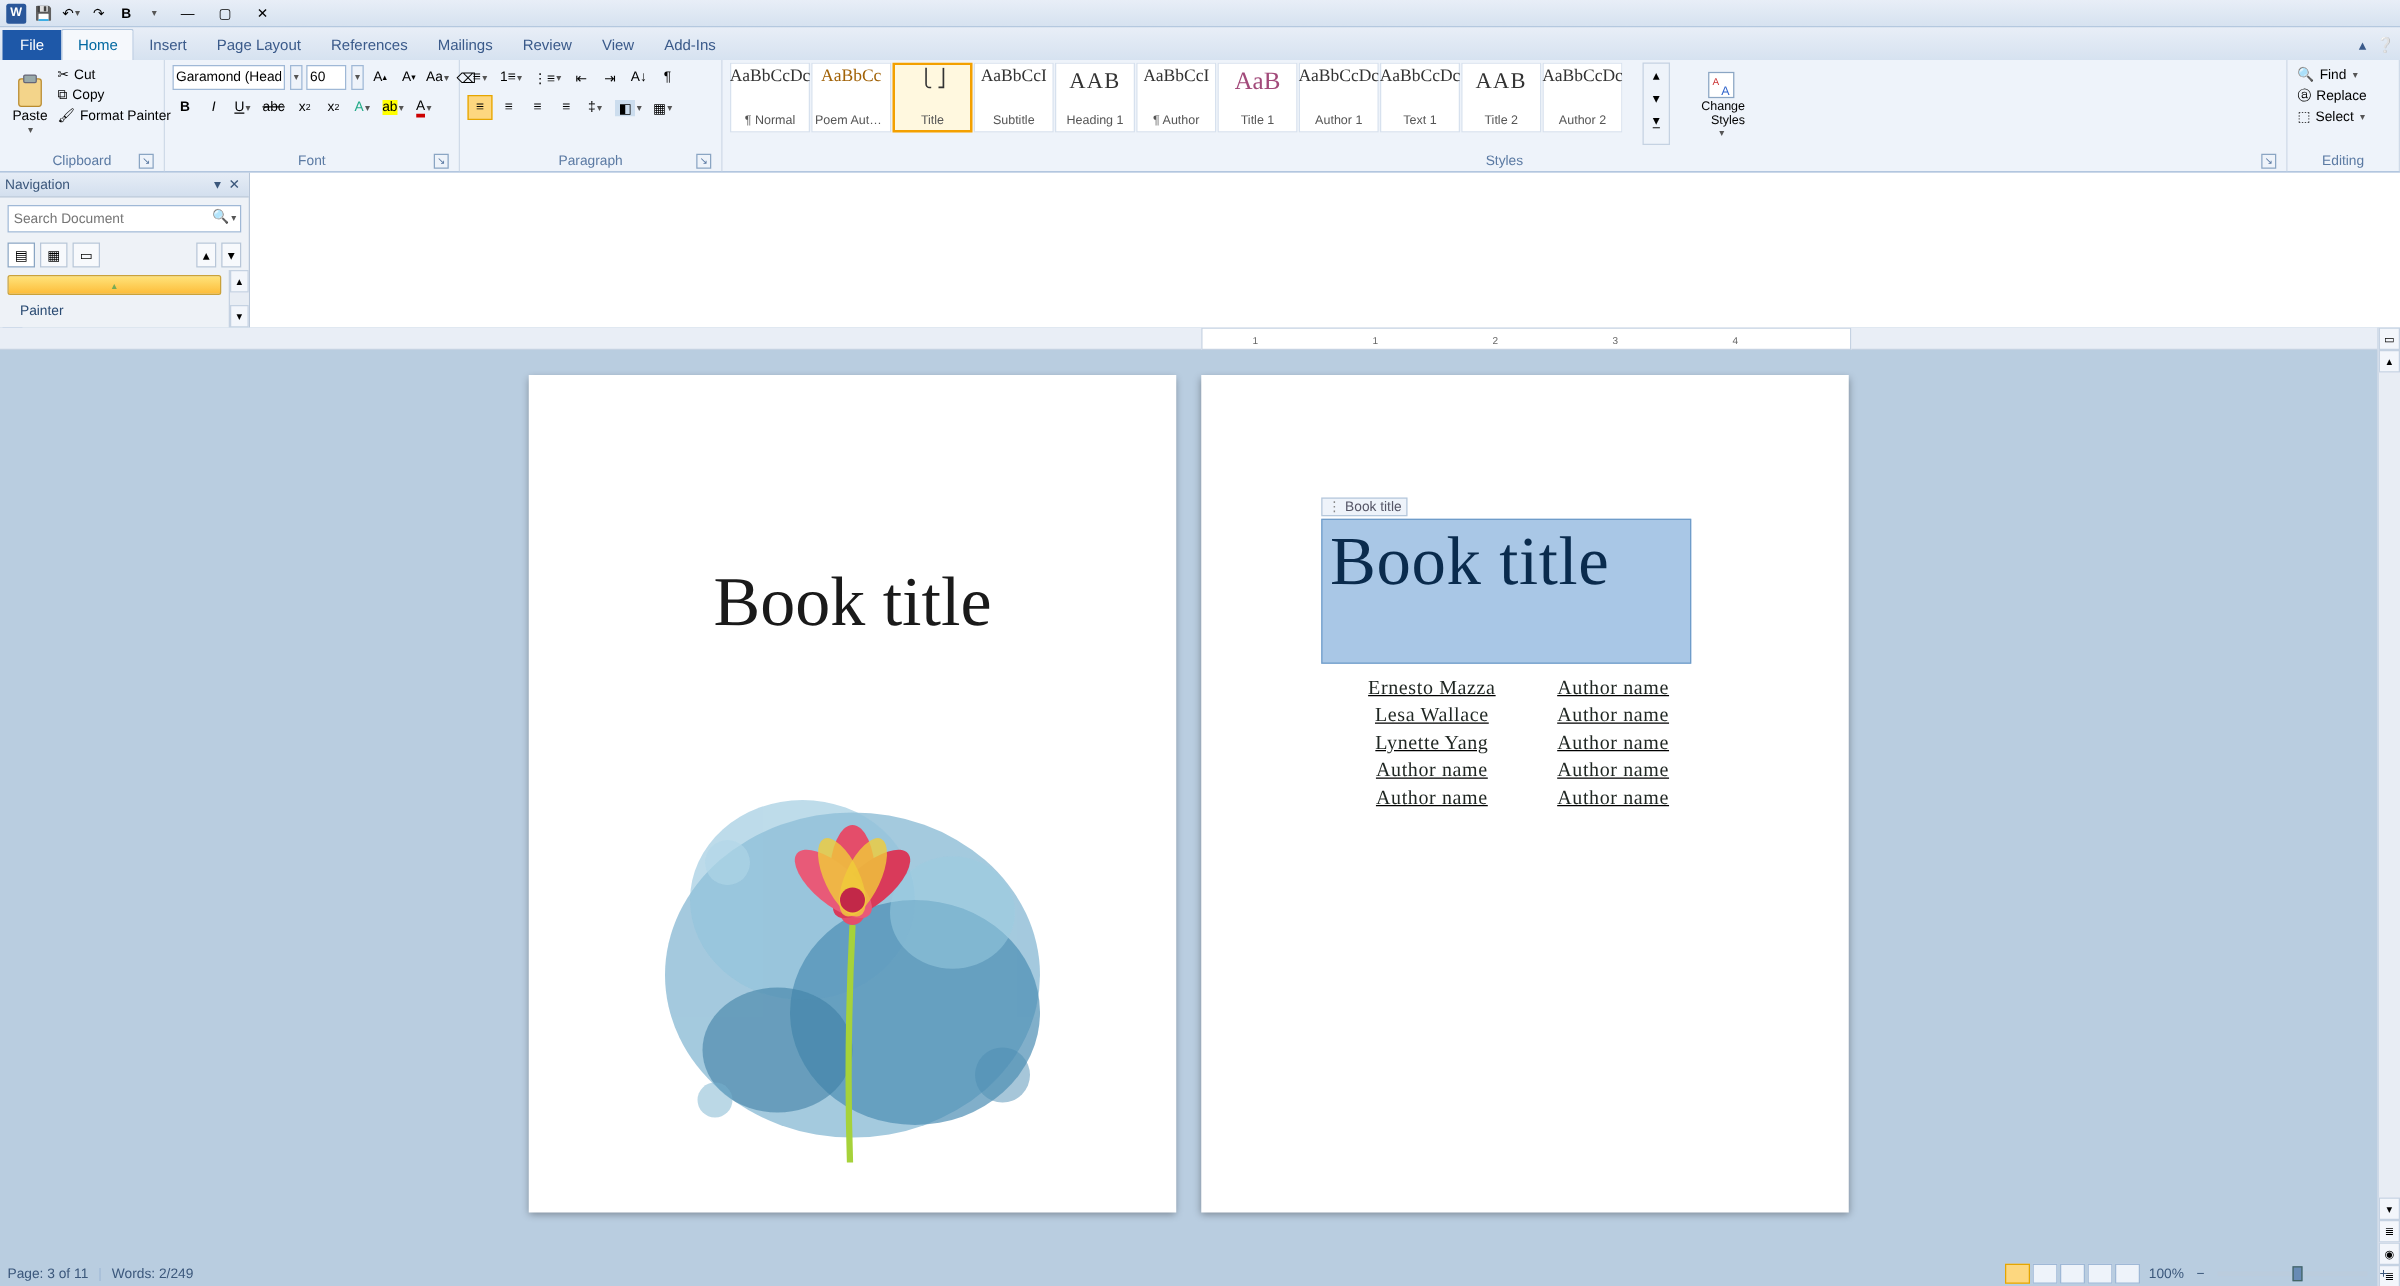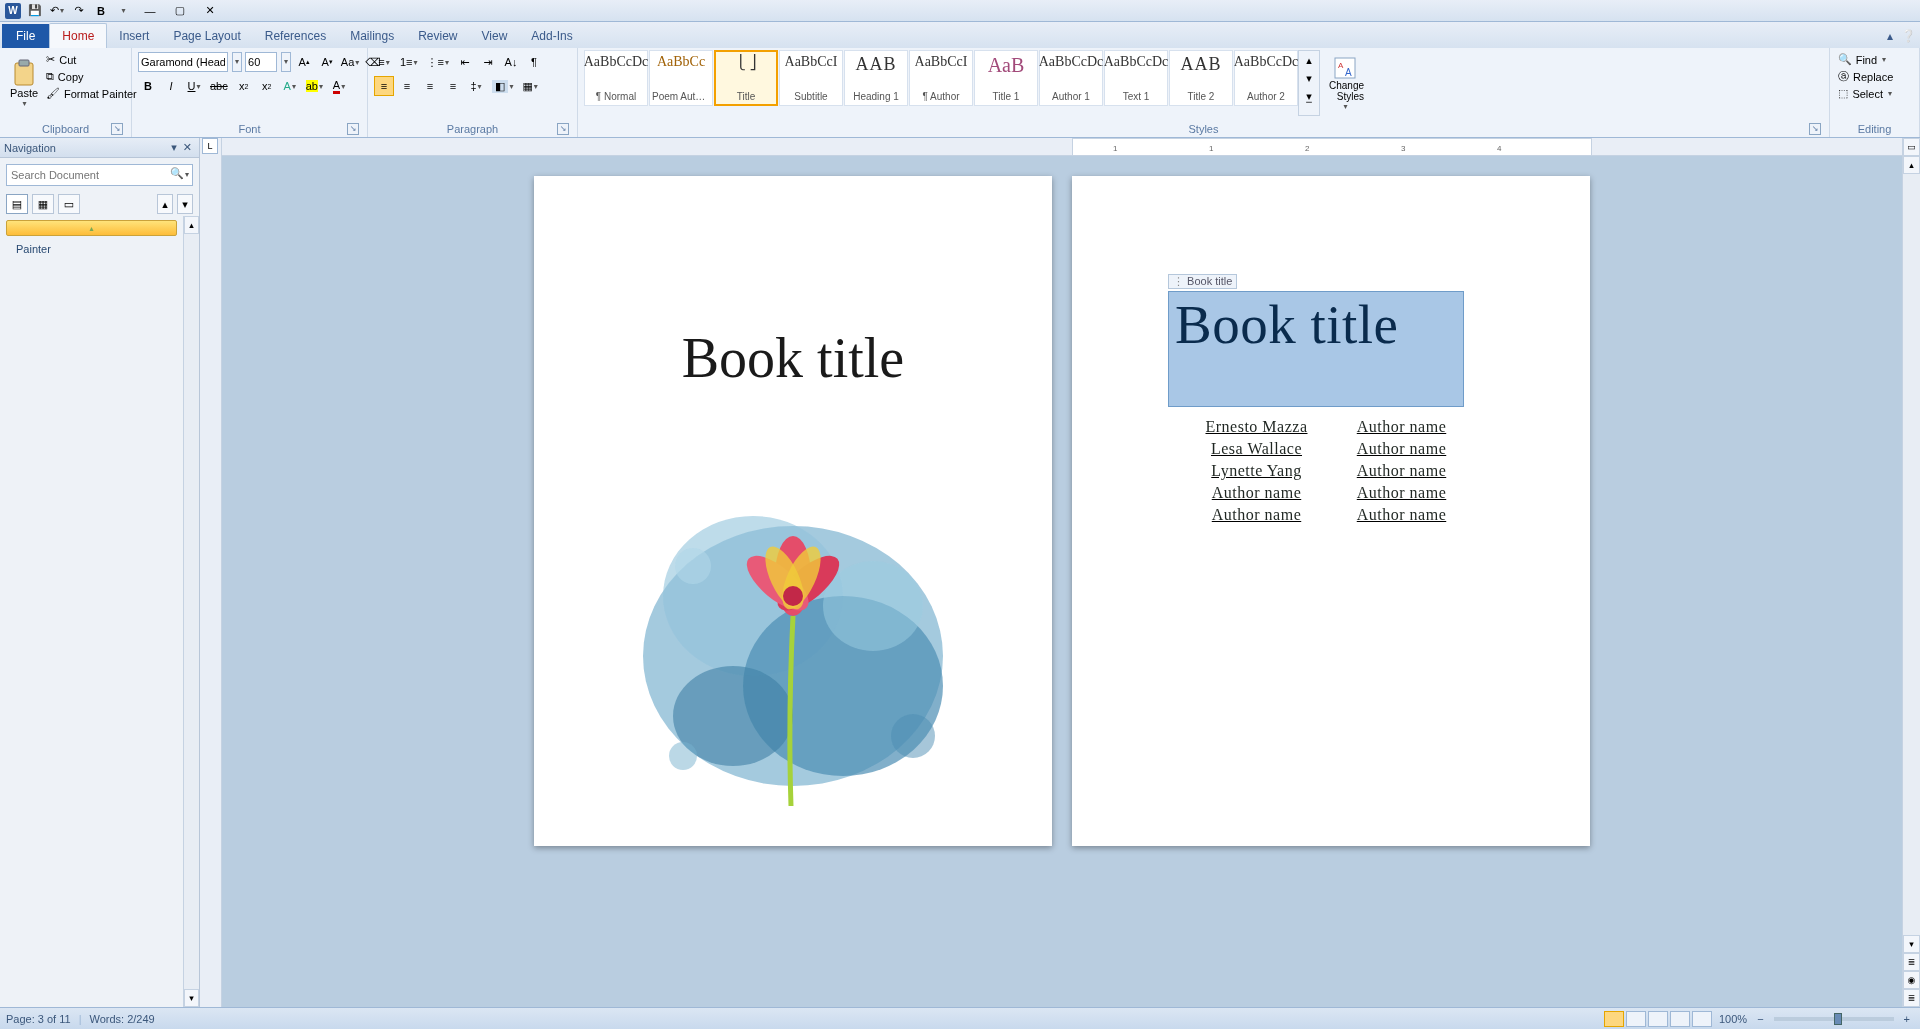"Home" .rtab.active { color: #b91c1c -> #0369a1 }
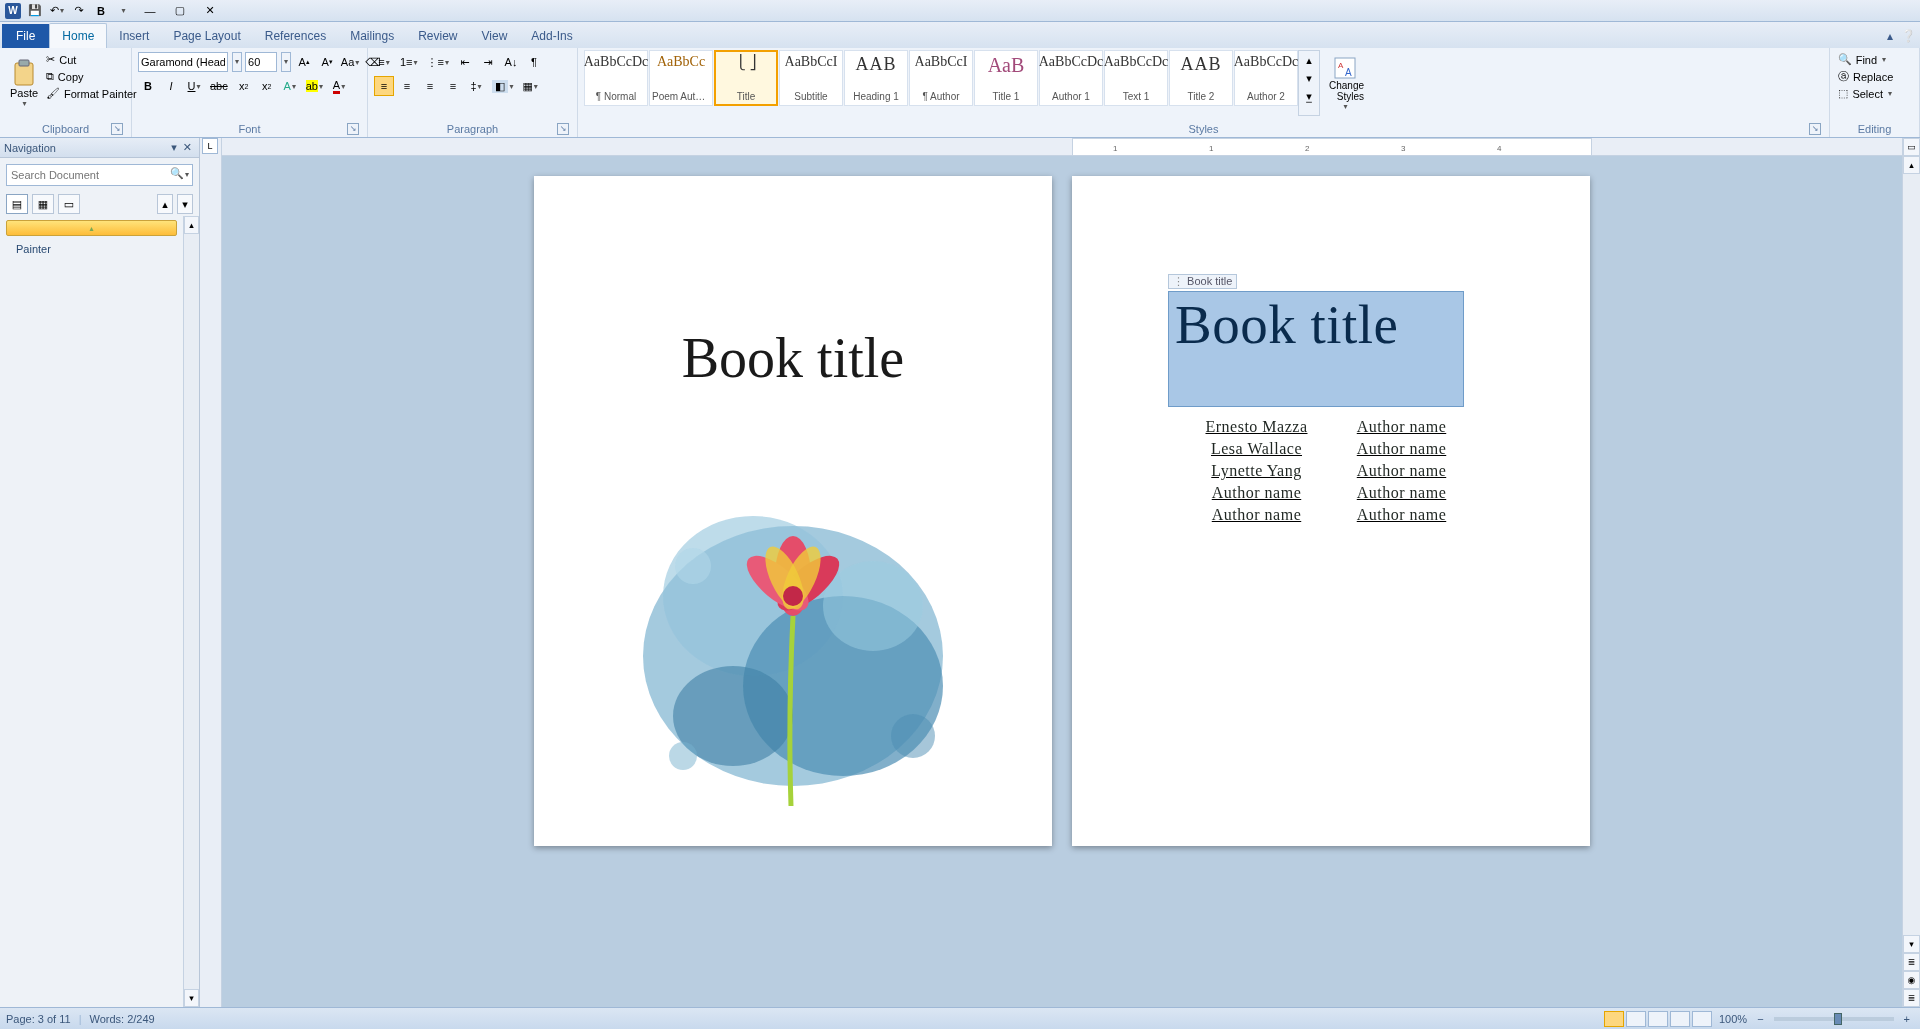"AaBbCcDc" div { gap: 0 -> 16px }
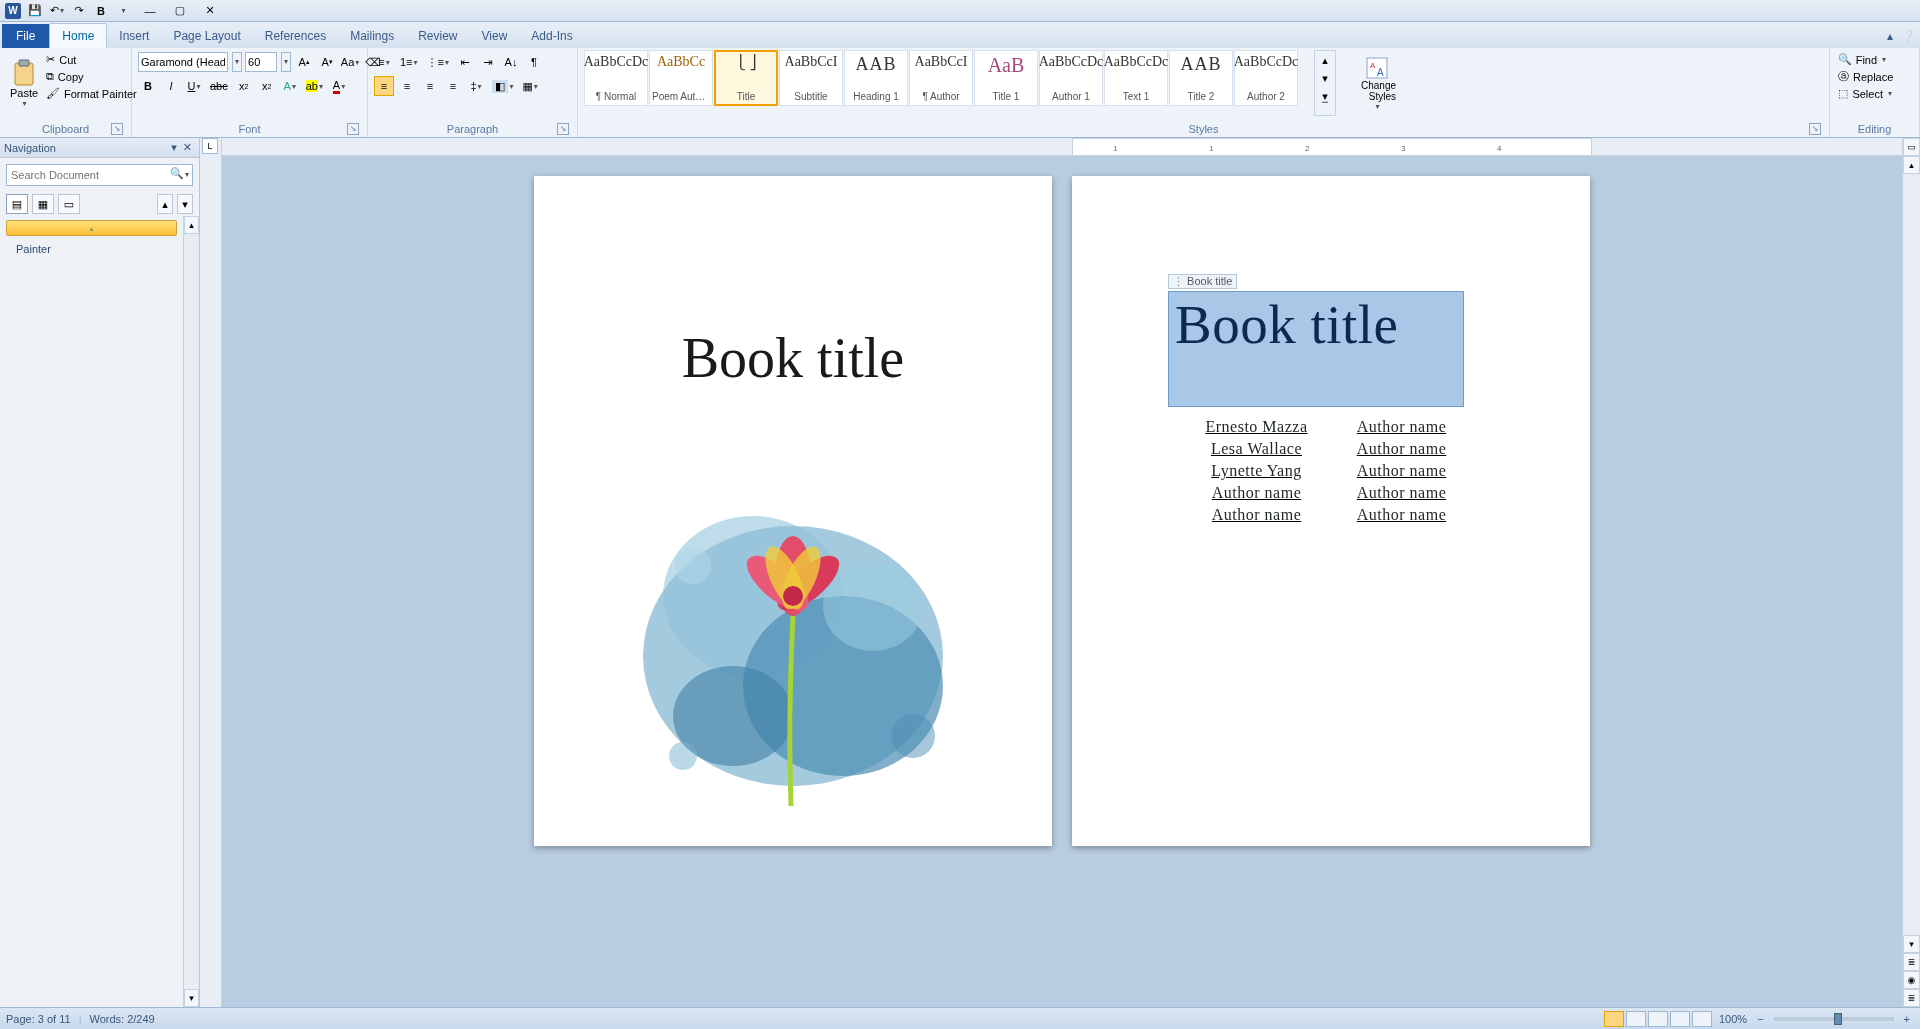"Navigation" .workspace { flex-direction: none -> column }
